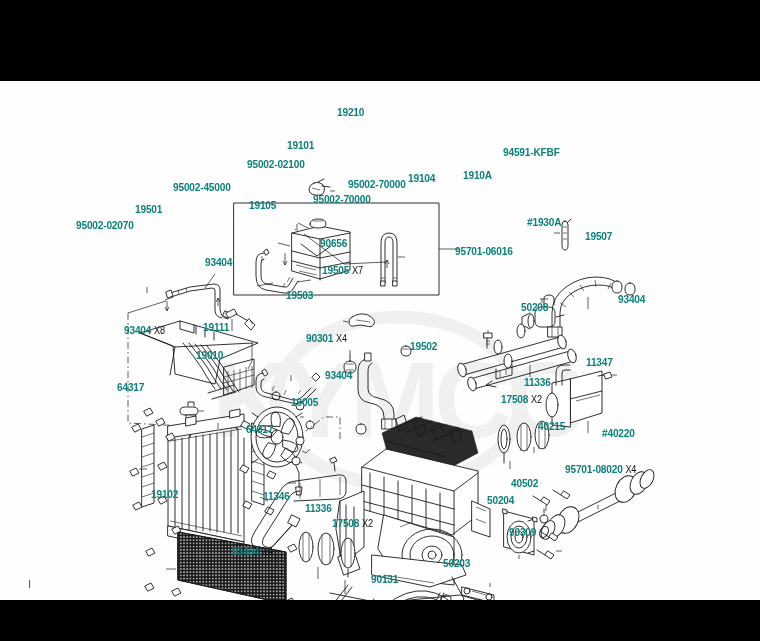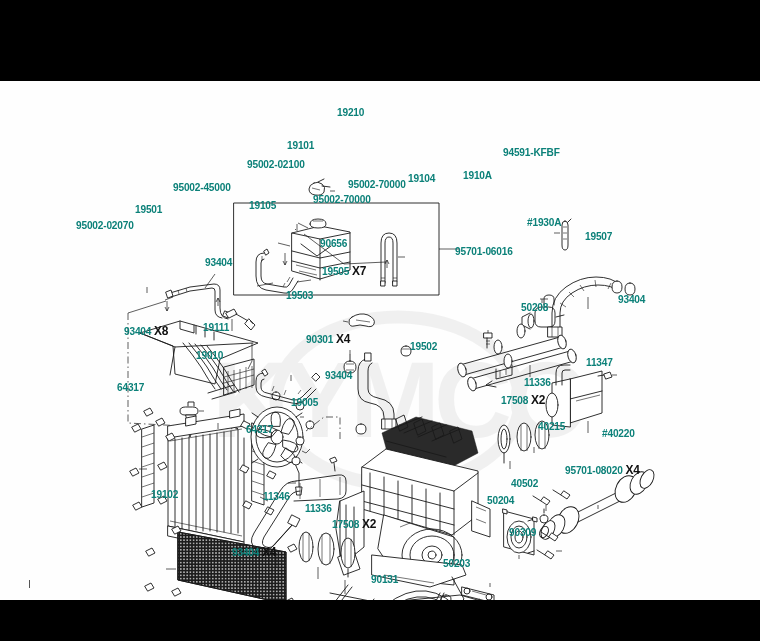"X7" .qty { font-size: 13px -> 10px; font-weight: bold -> normal }
